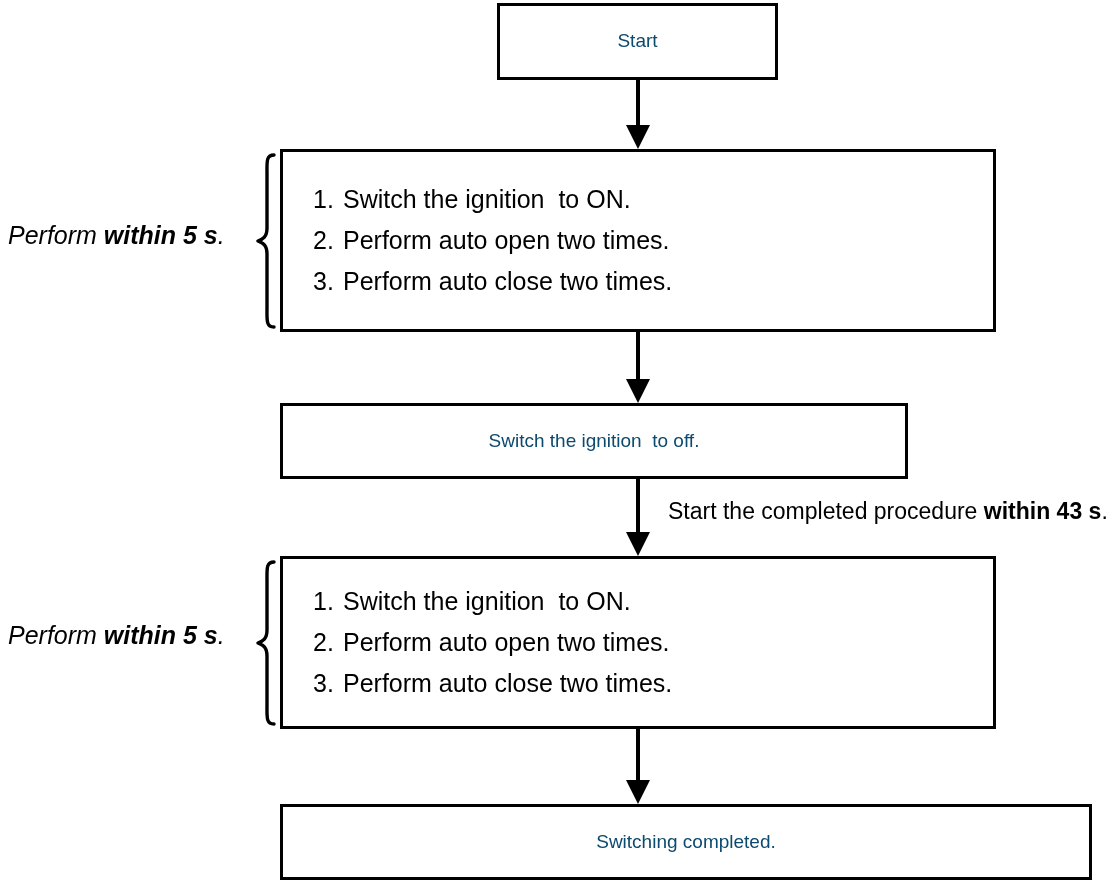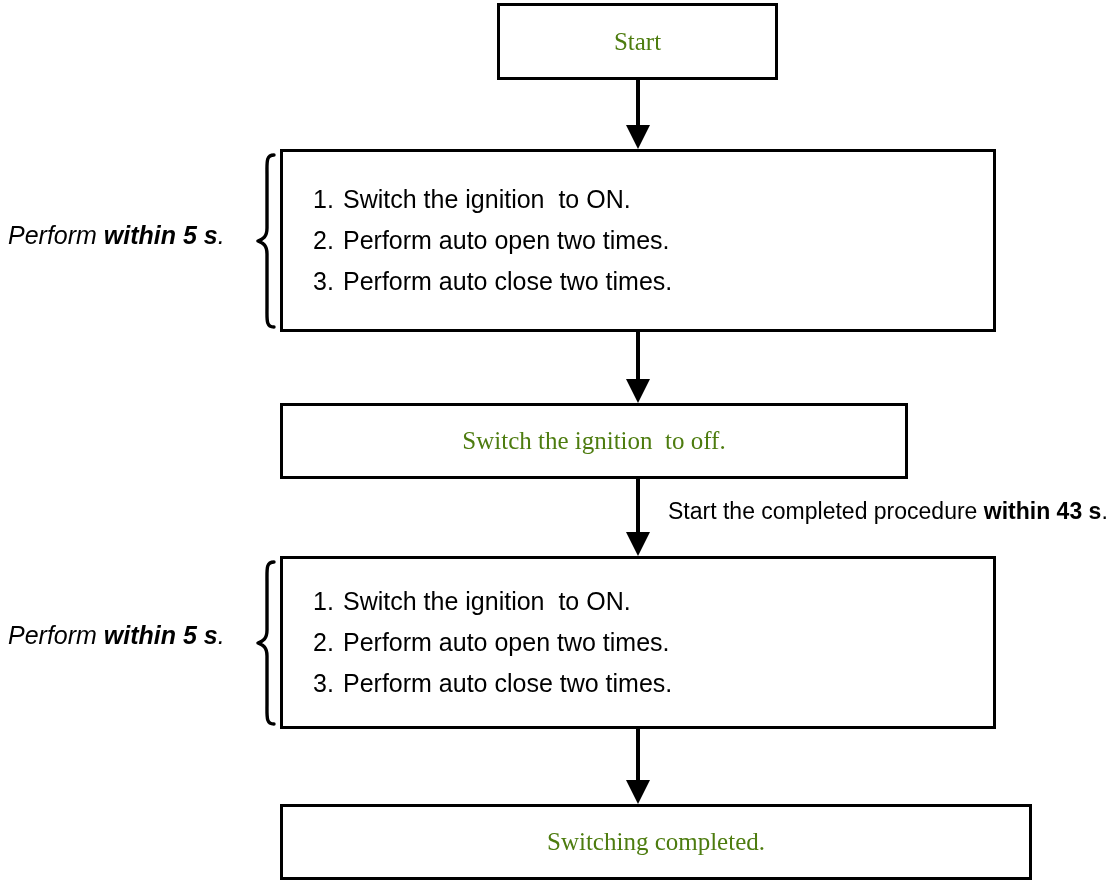"Start" .node-label { color: #4d7c0f -> #0c4a6e; font-family: Liberation Serif, serif -> none; font-size: 25px -> 19px }
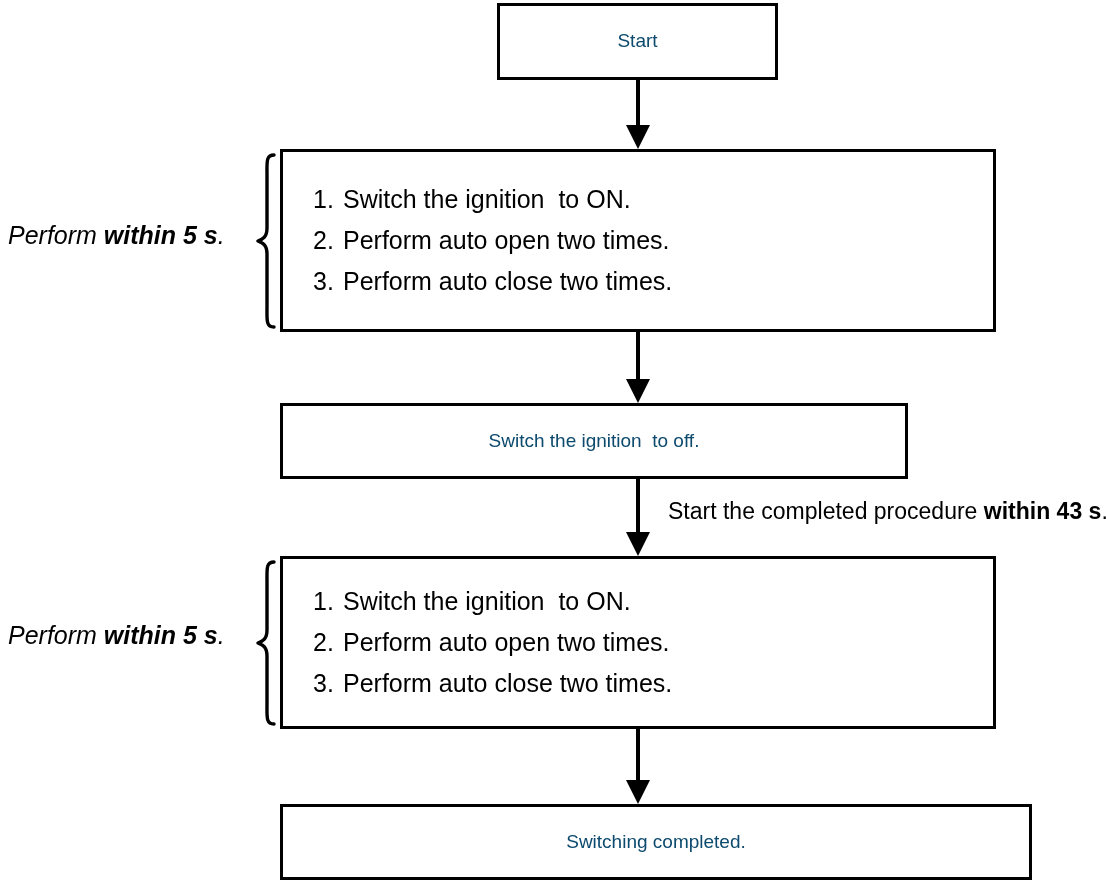"Switching completed." div.node { width: 752px -> 812px }
